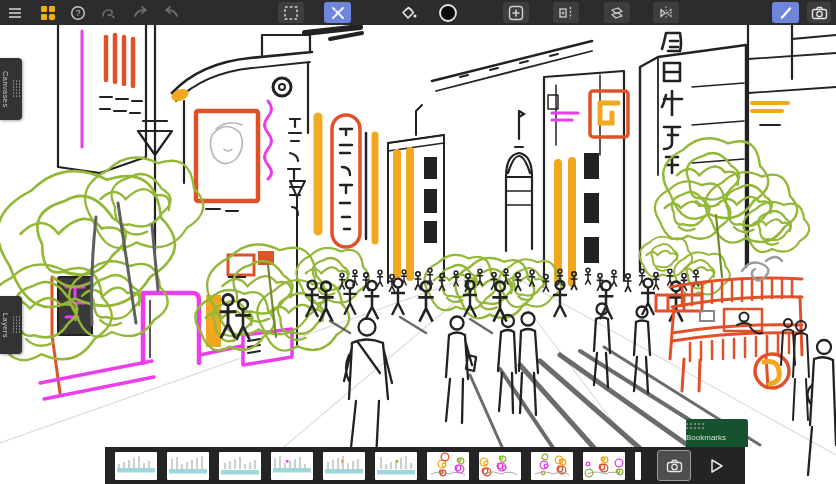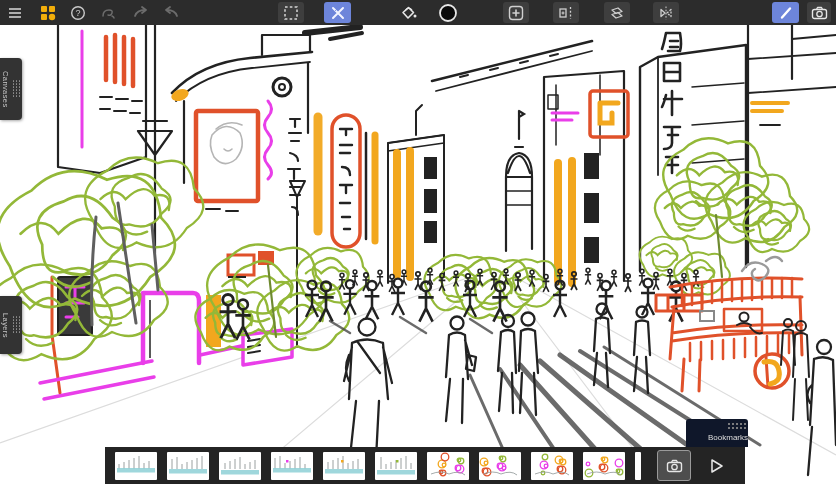"Bookmarks" #bookmarks-tab { align-items: flex-end -> flex-start; background: #0f172a -> #14532d }
